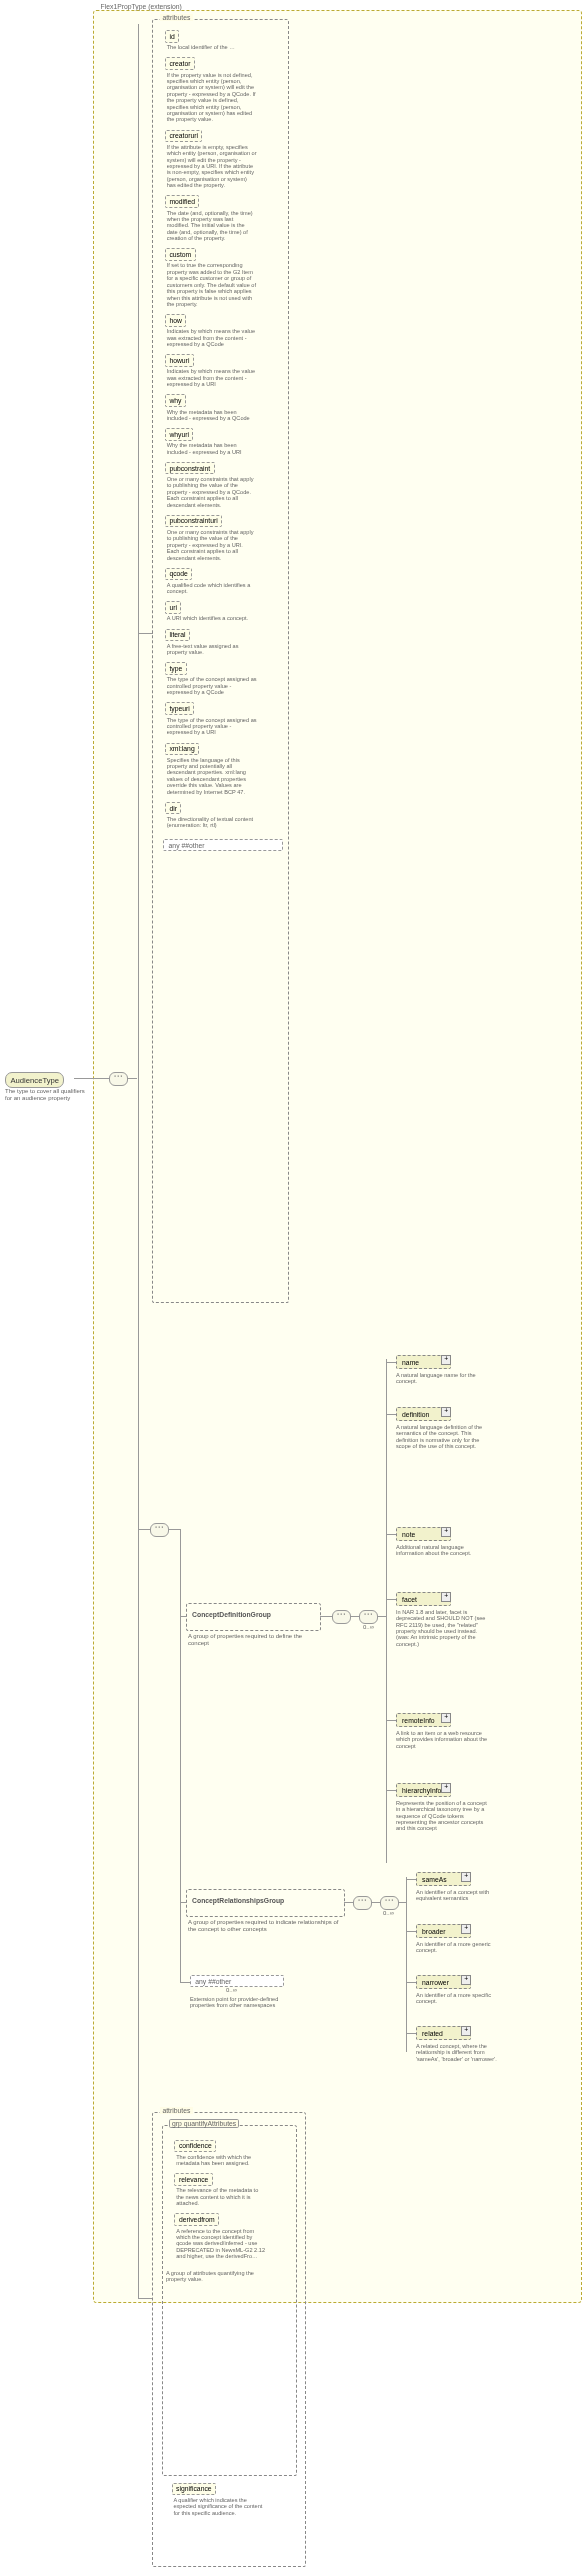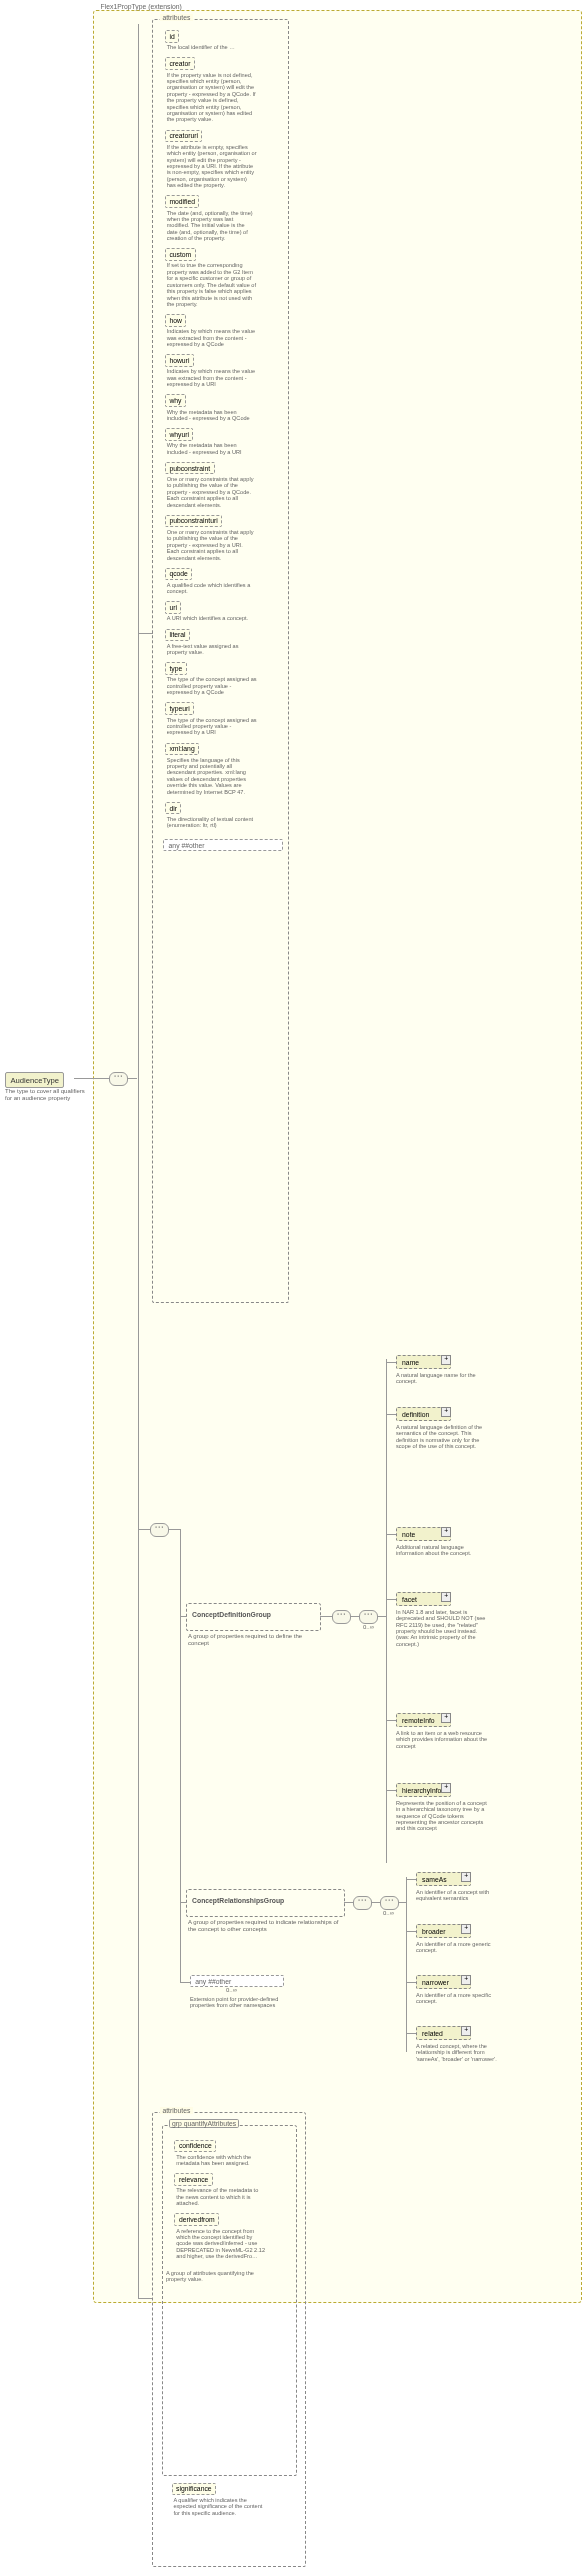"AudienceType" .label-box { border-radius: 2px -> 7px }
